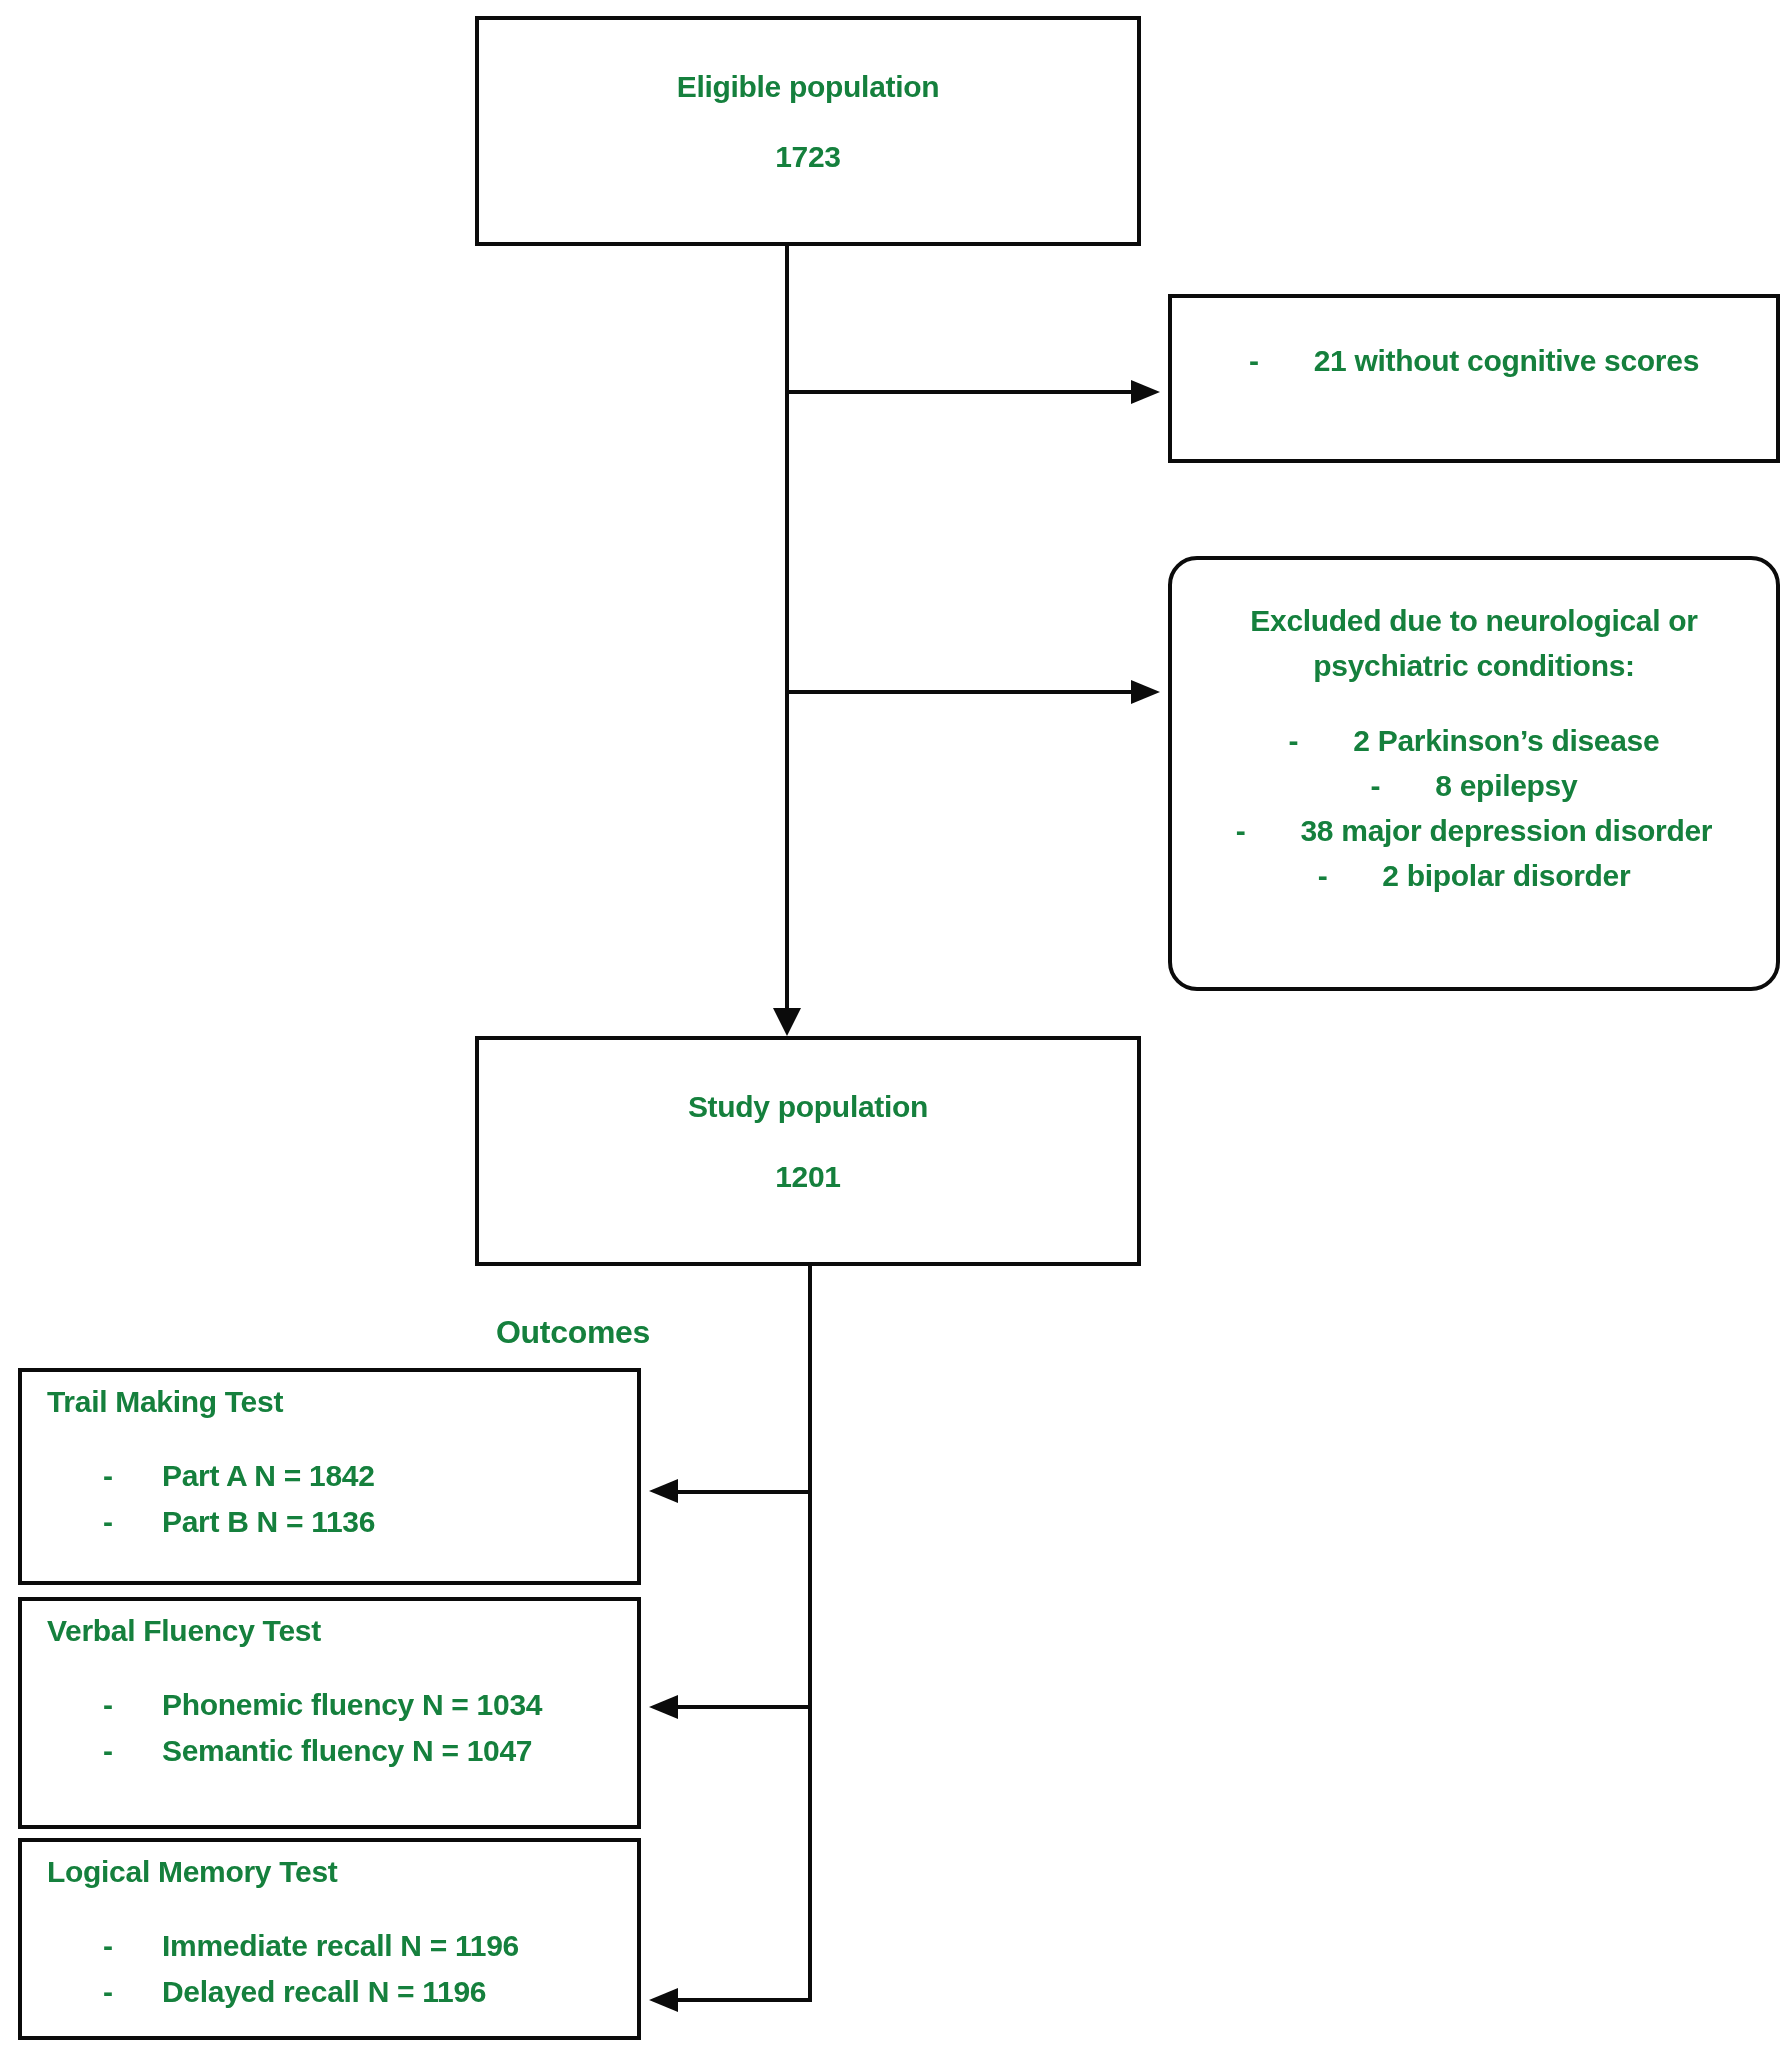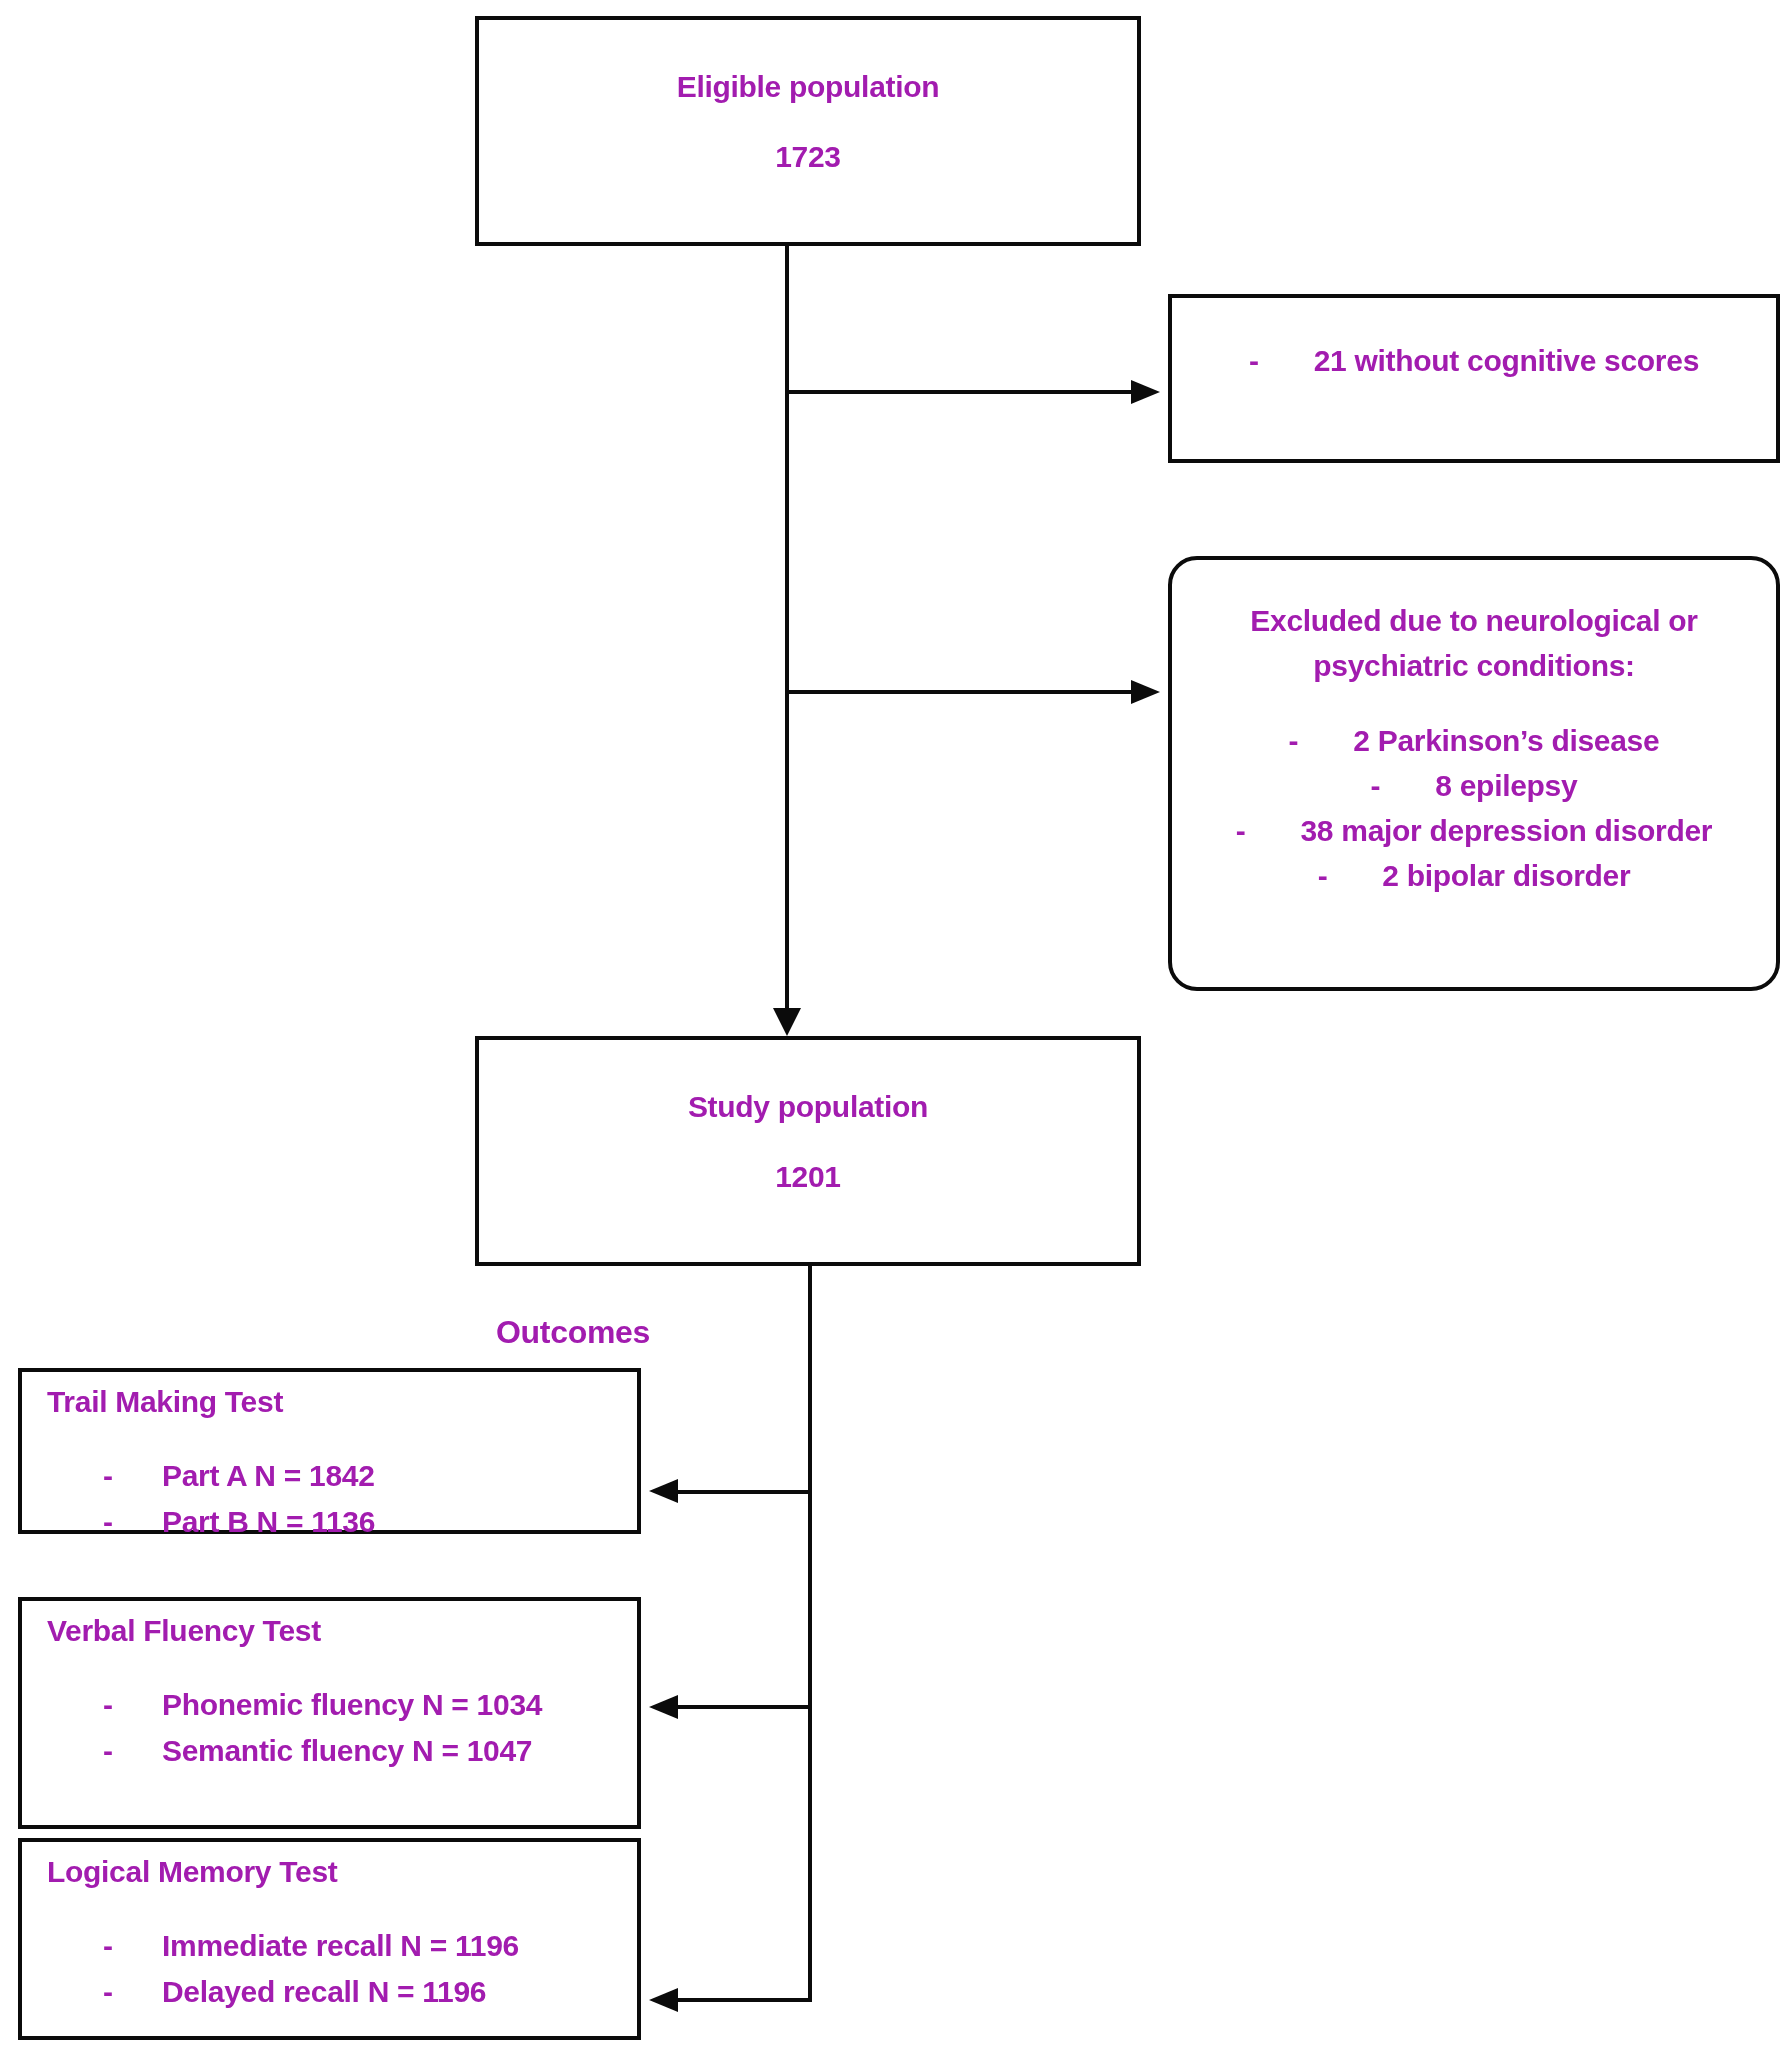"Eligible population" #canvas { color: #a21caf -> #15803d }
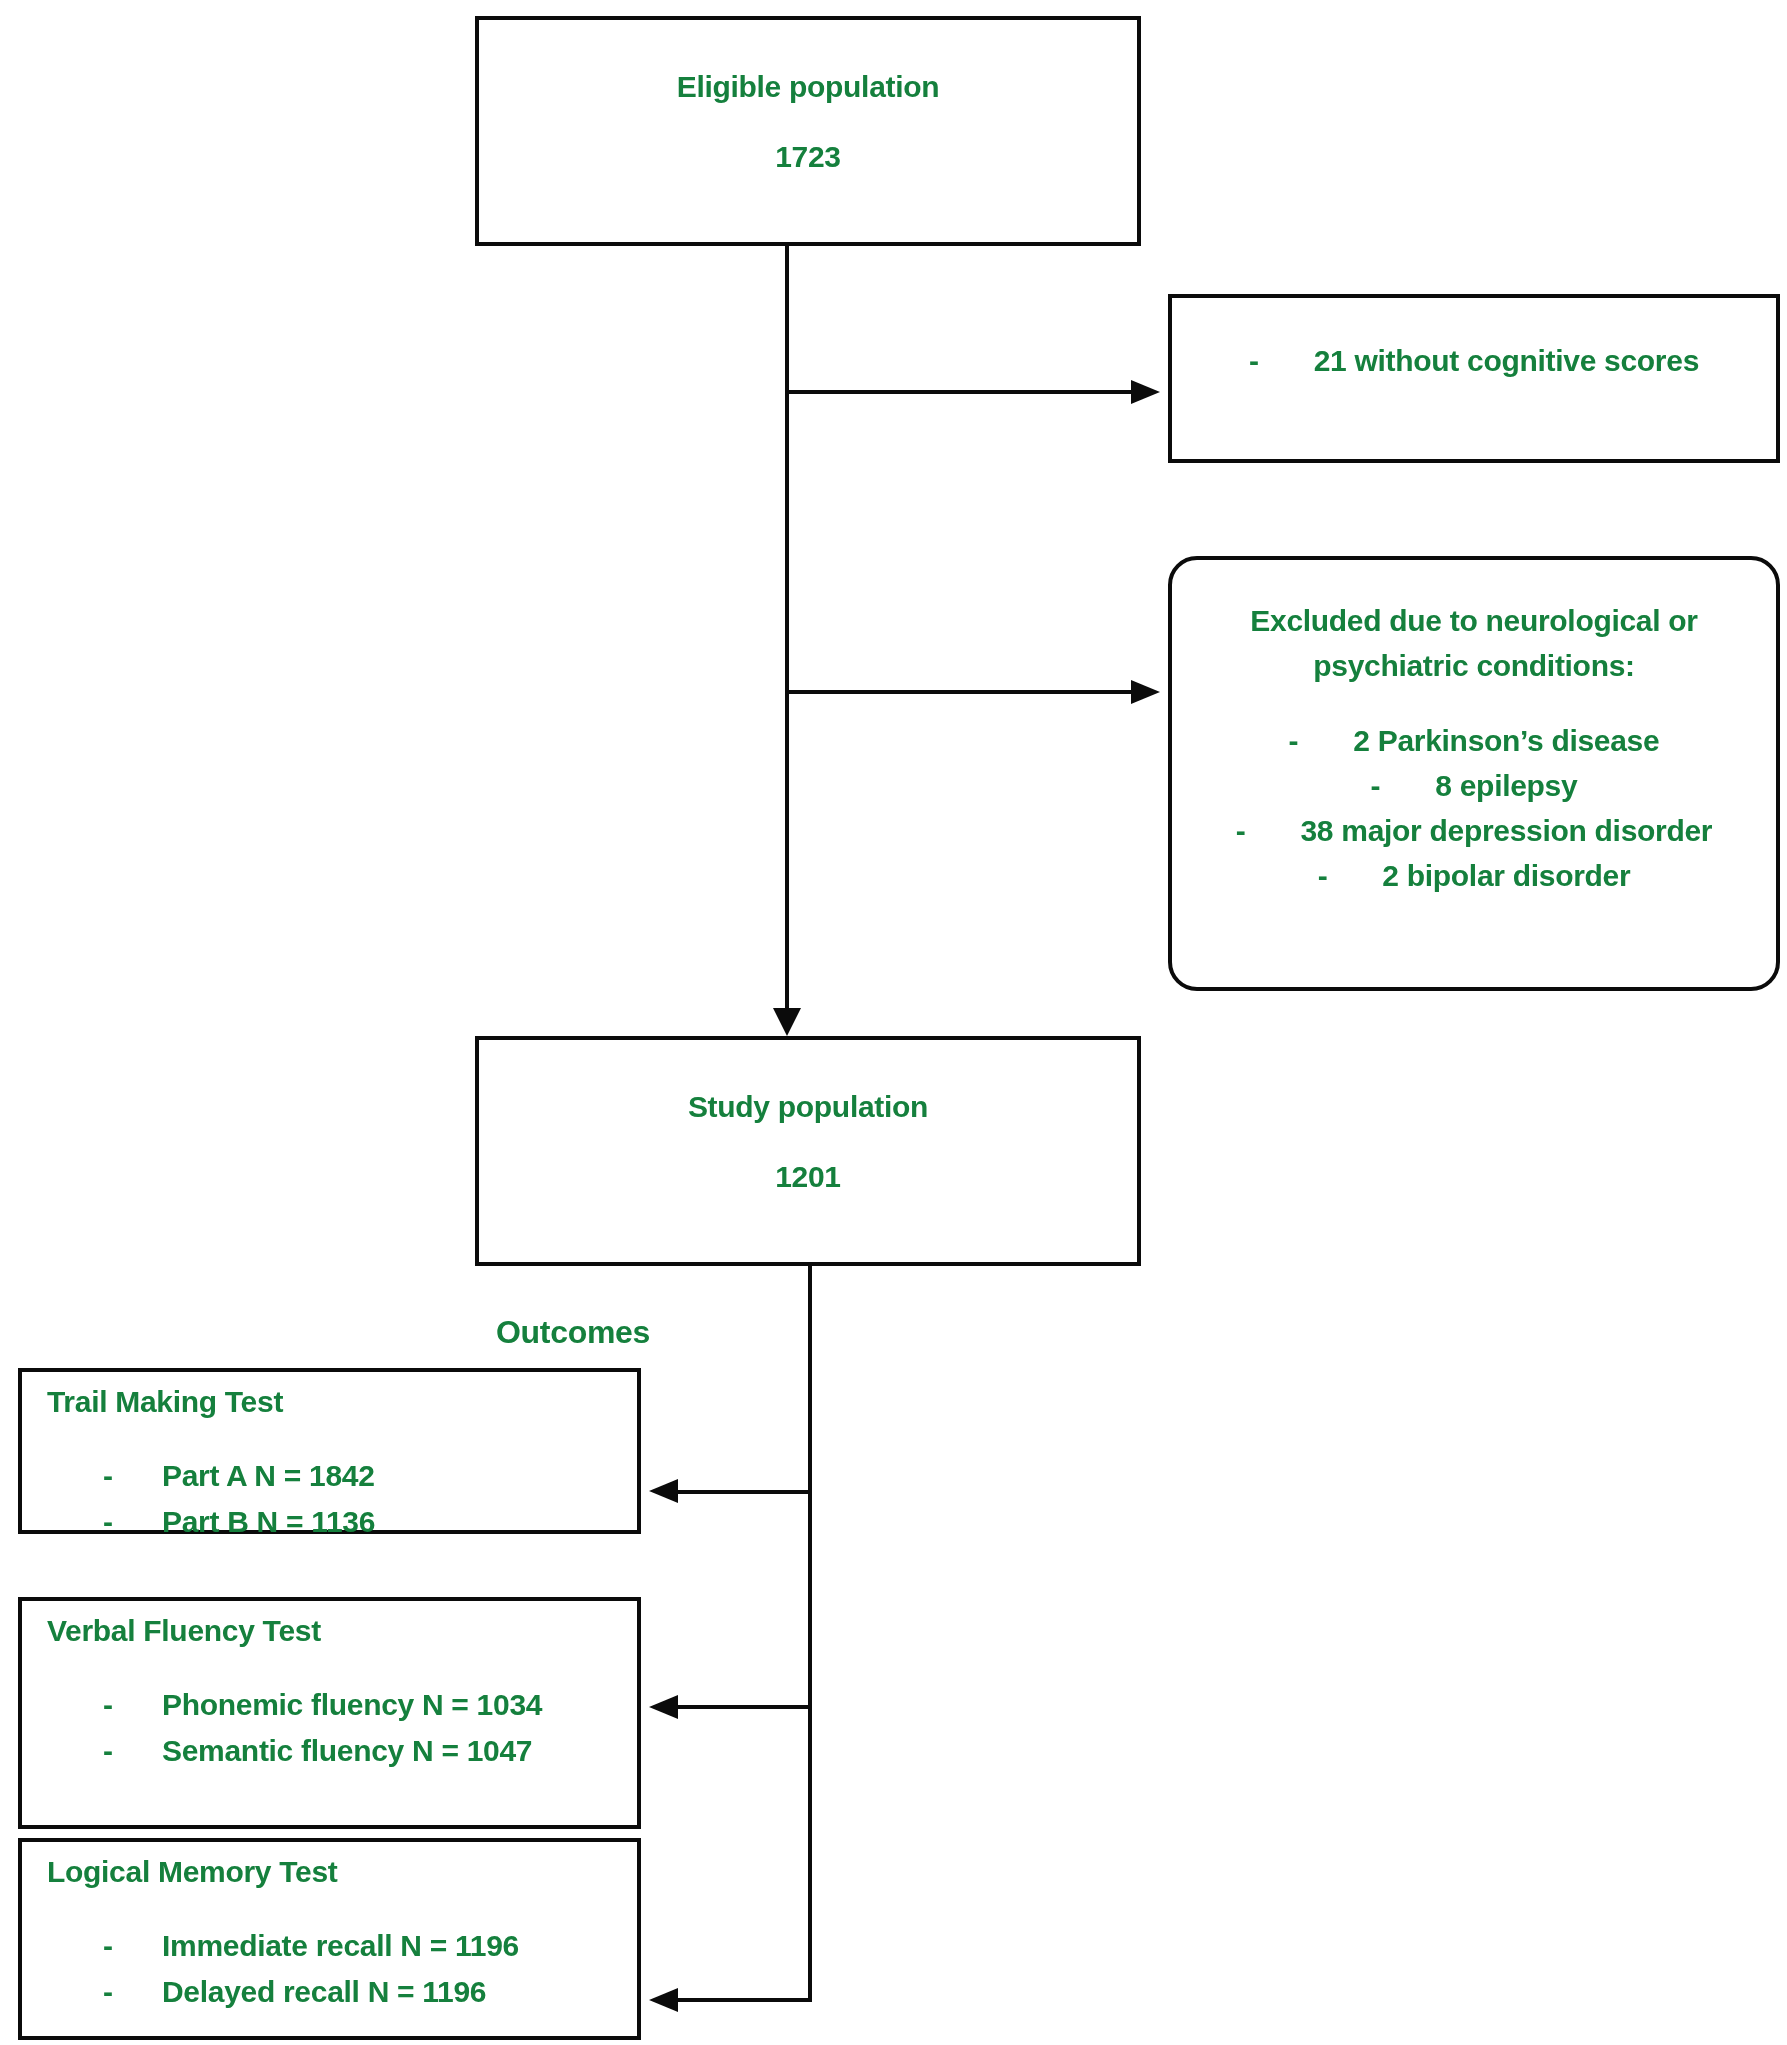"Trail Making Test" div.box { height: 166px -> 217px }
